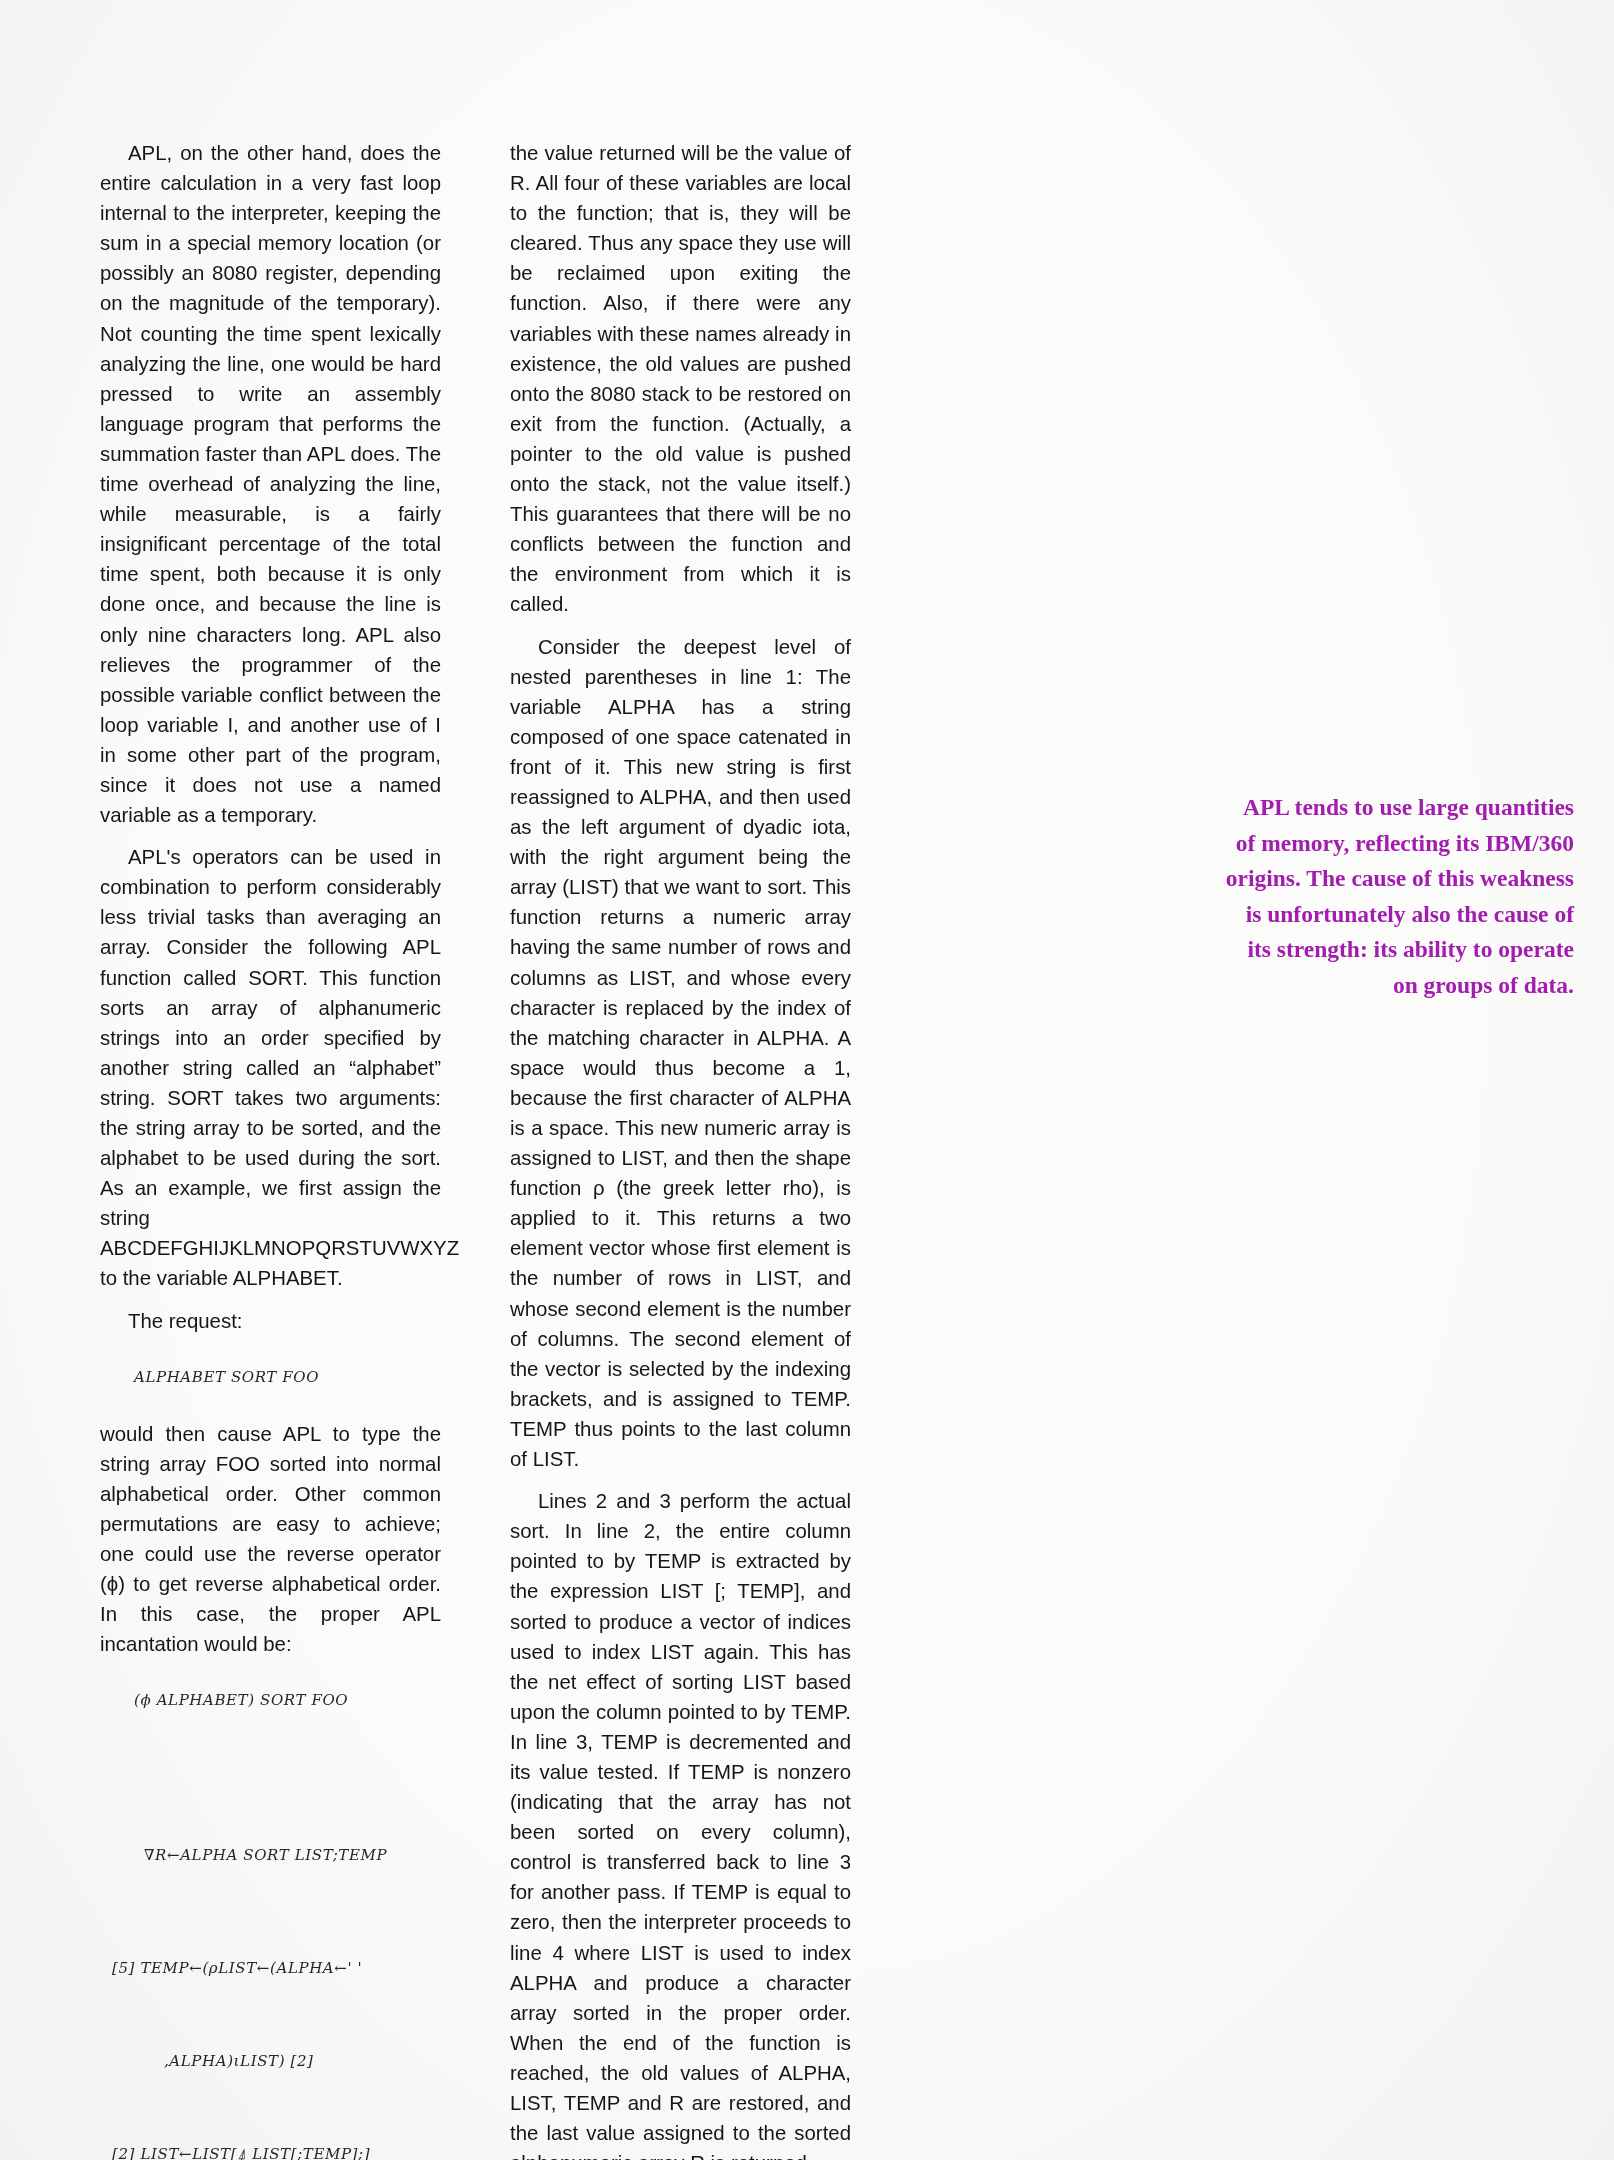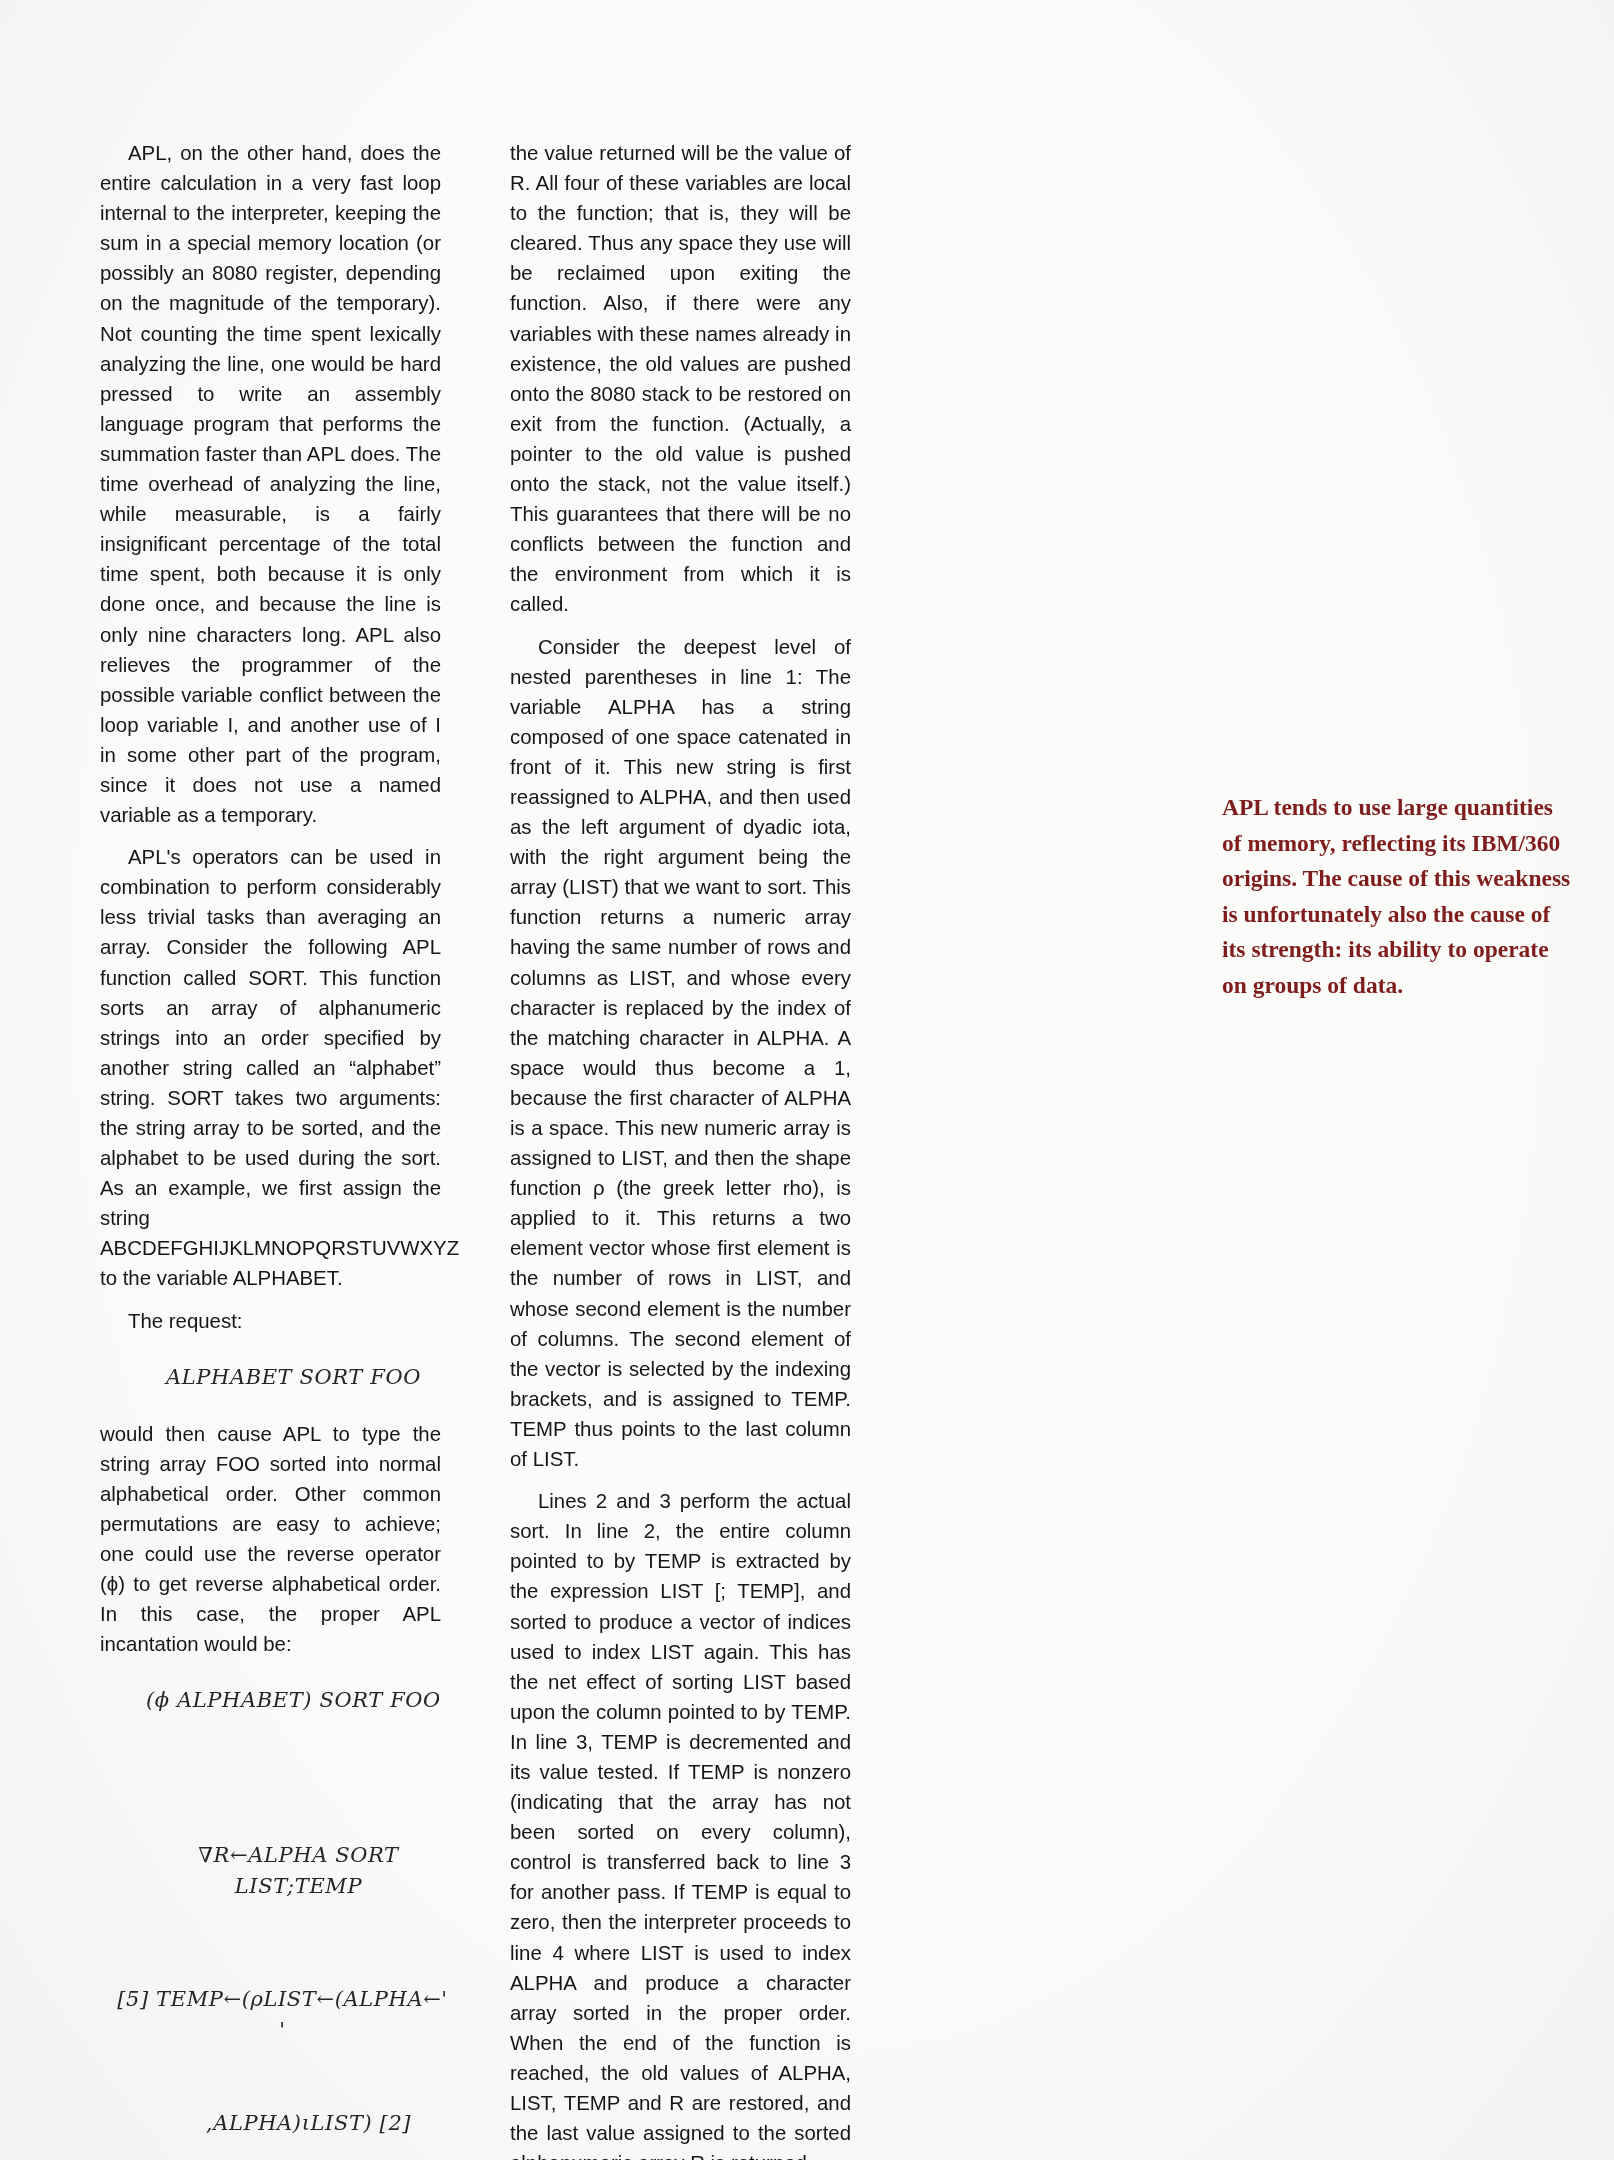"APL tends to use large" .pullquote { color: #7f1d1d -> #a21caf; text-align: none -> right }
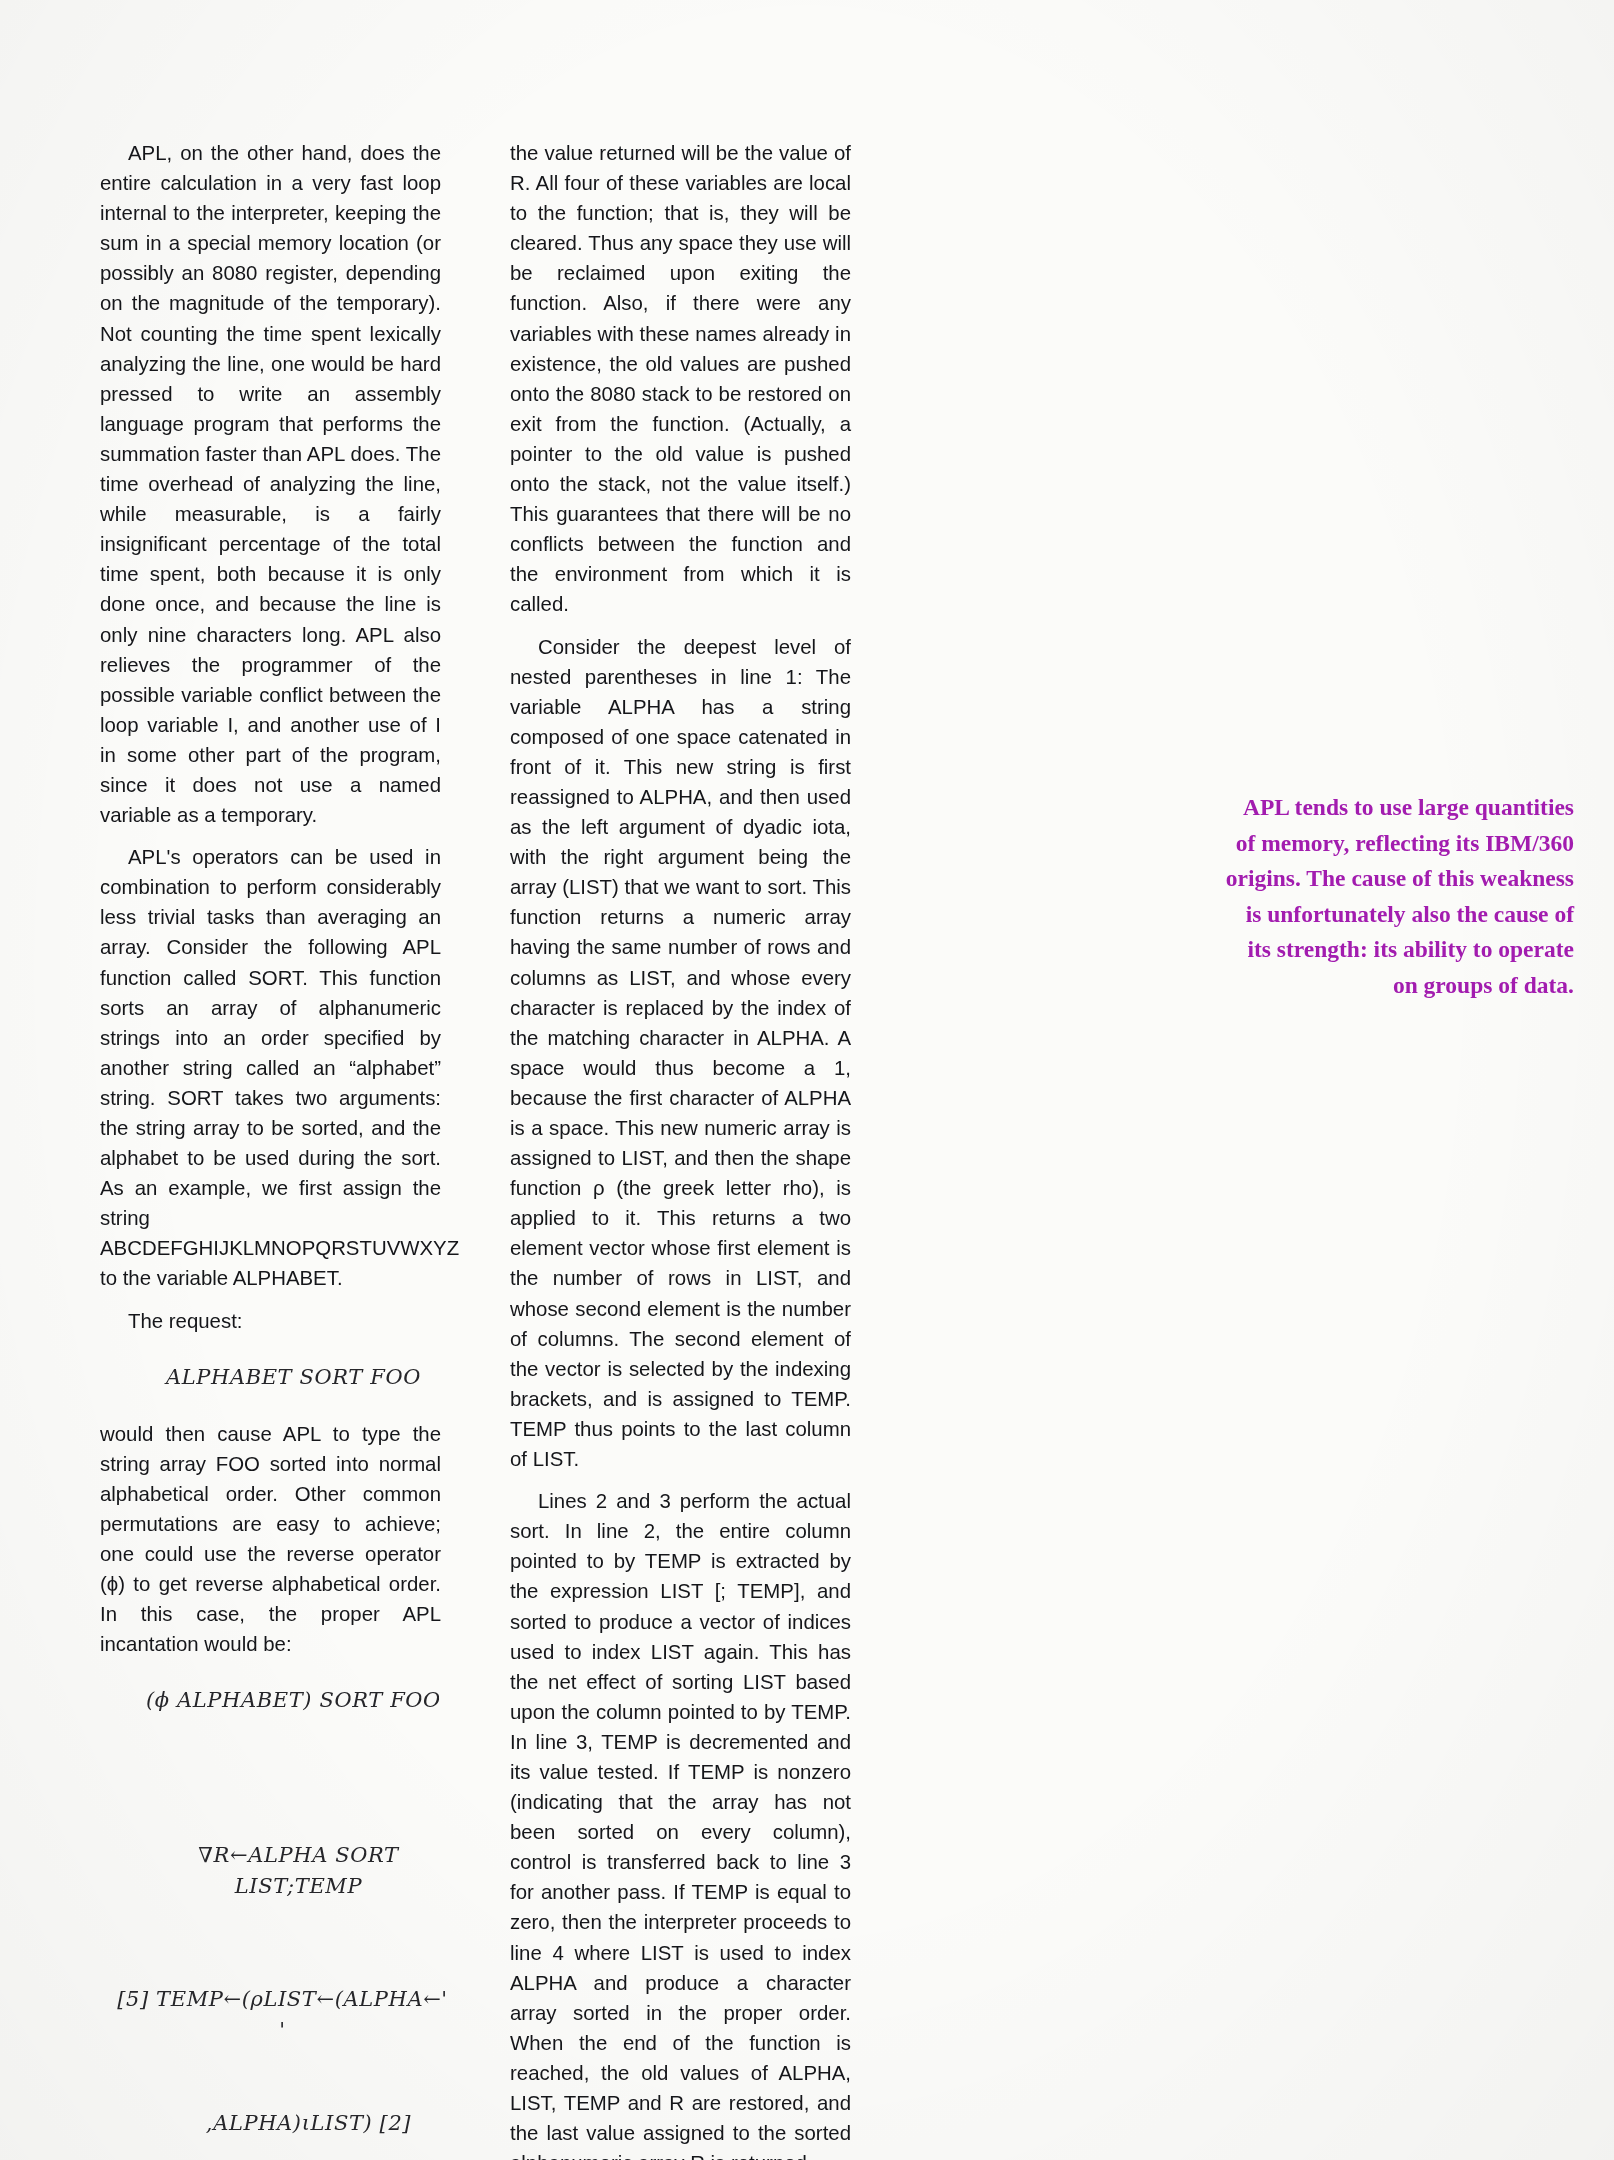"ALPHABET SORT FOO" .code { font-size: 21px -> 15px; text-align: center -> left }
